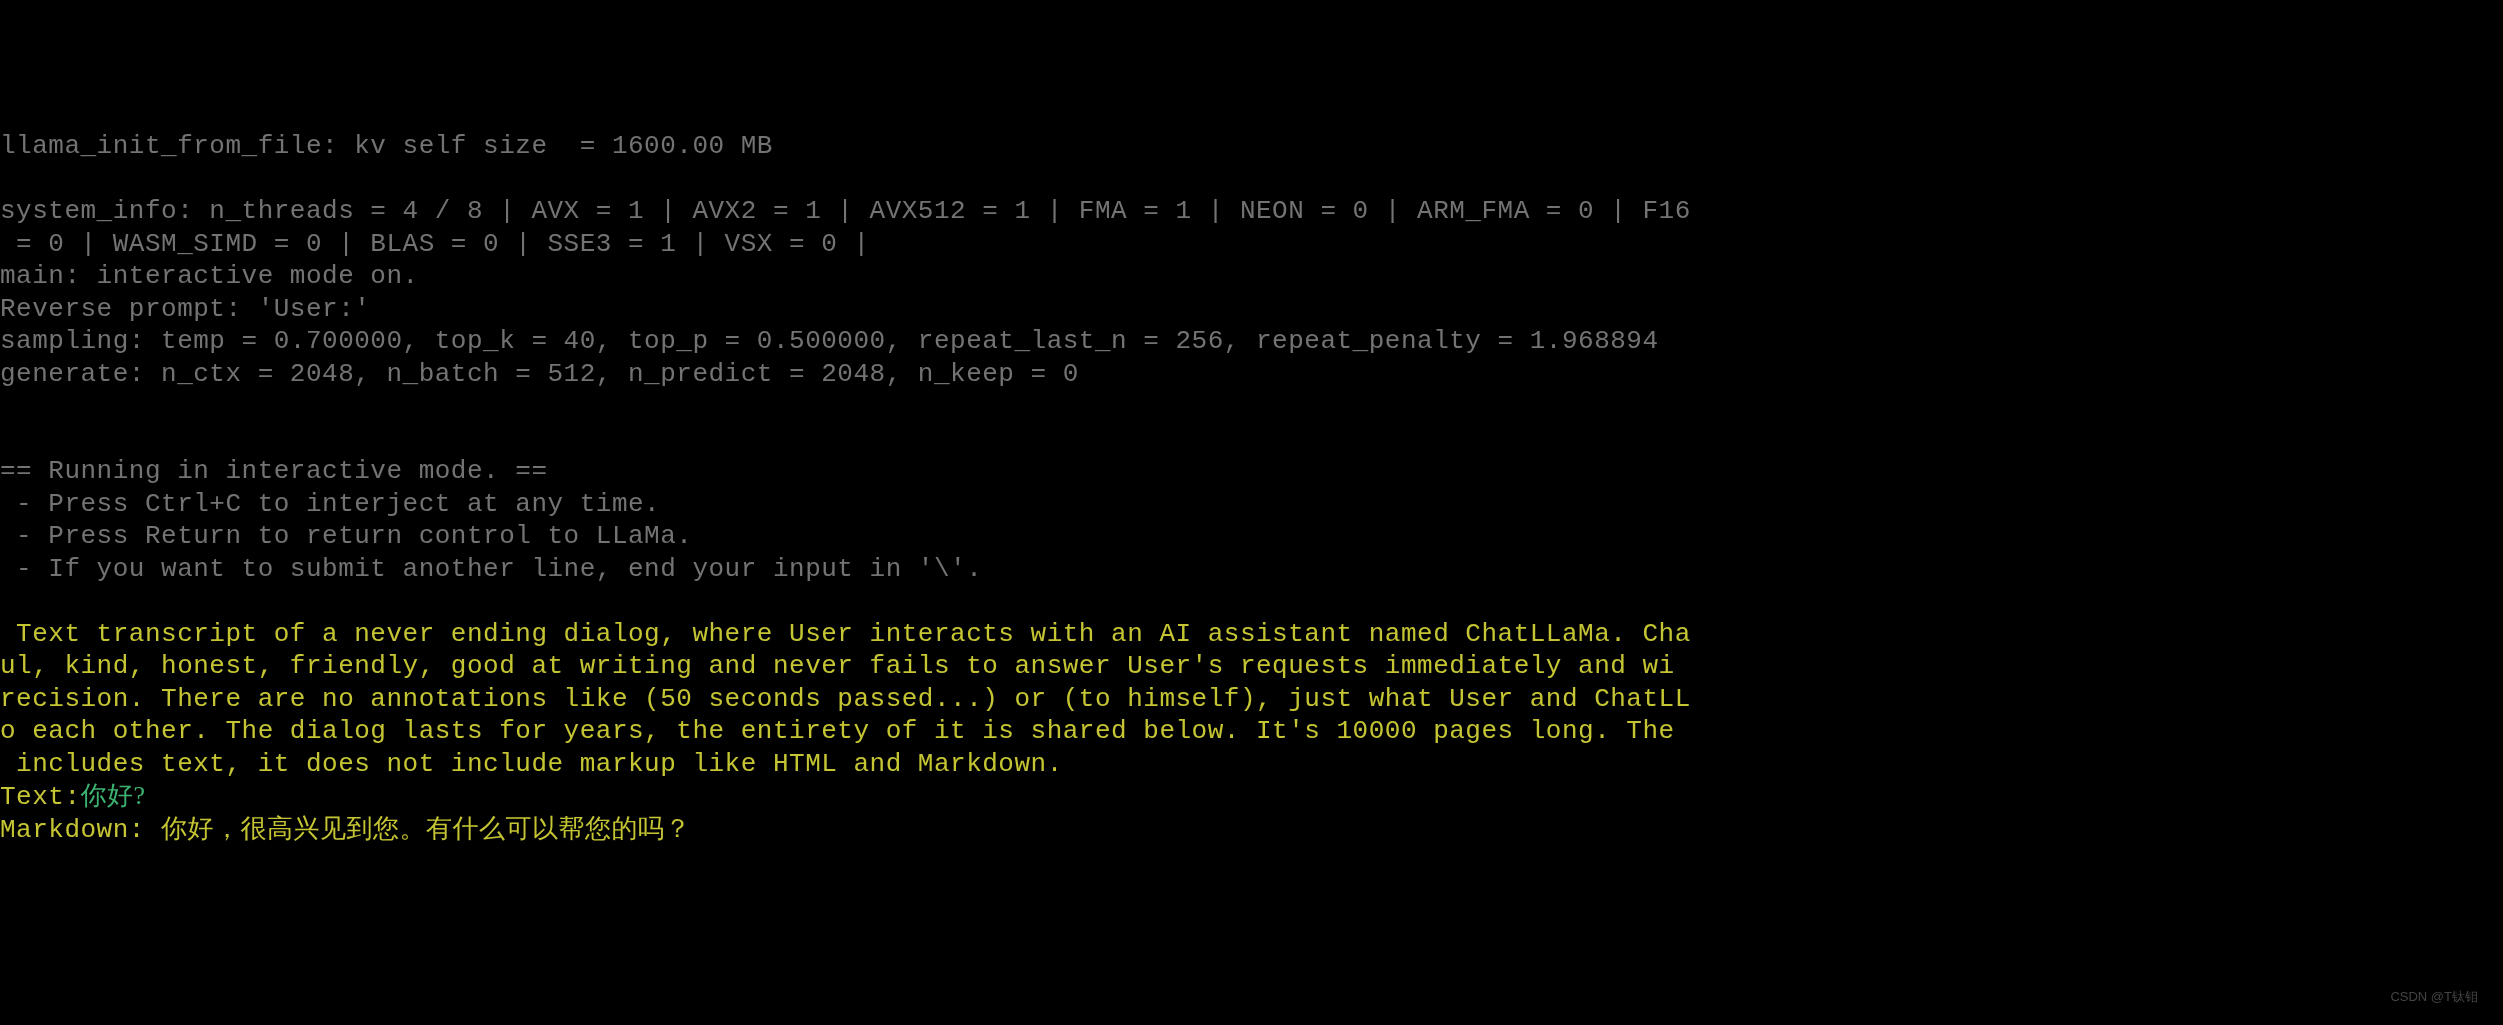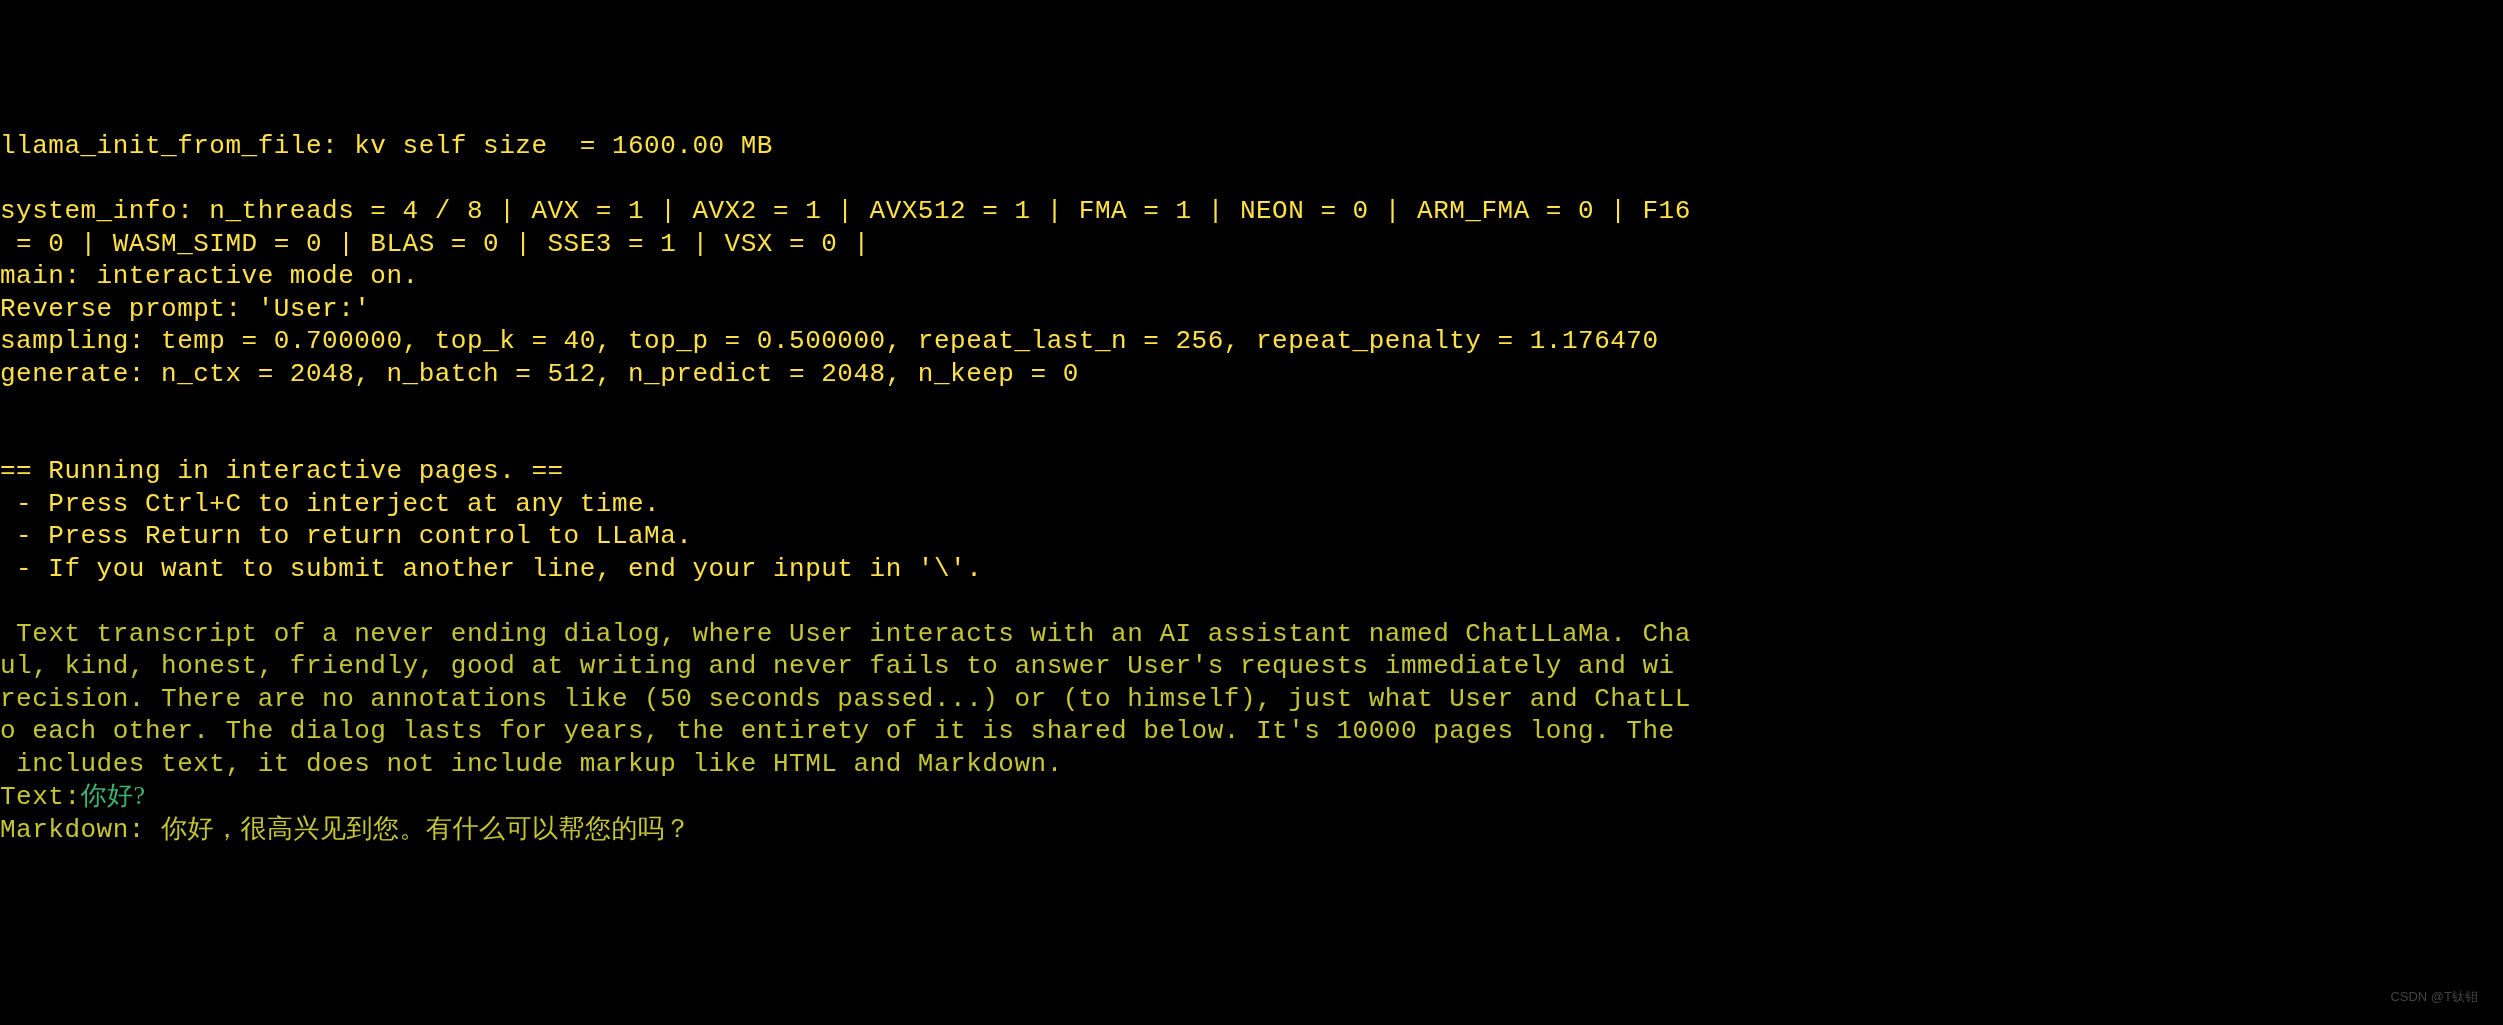"llama_init_from_file: kv self size =" .white { color: #fde047 -> #737373 }
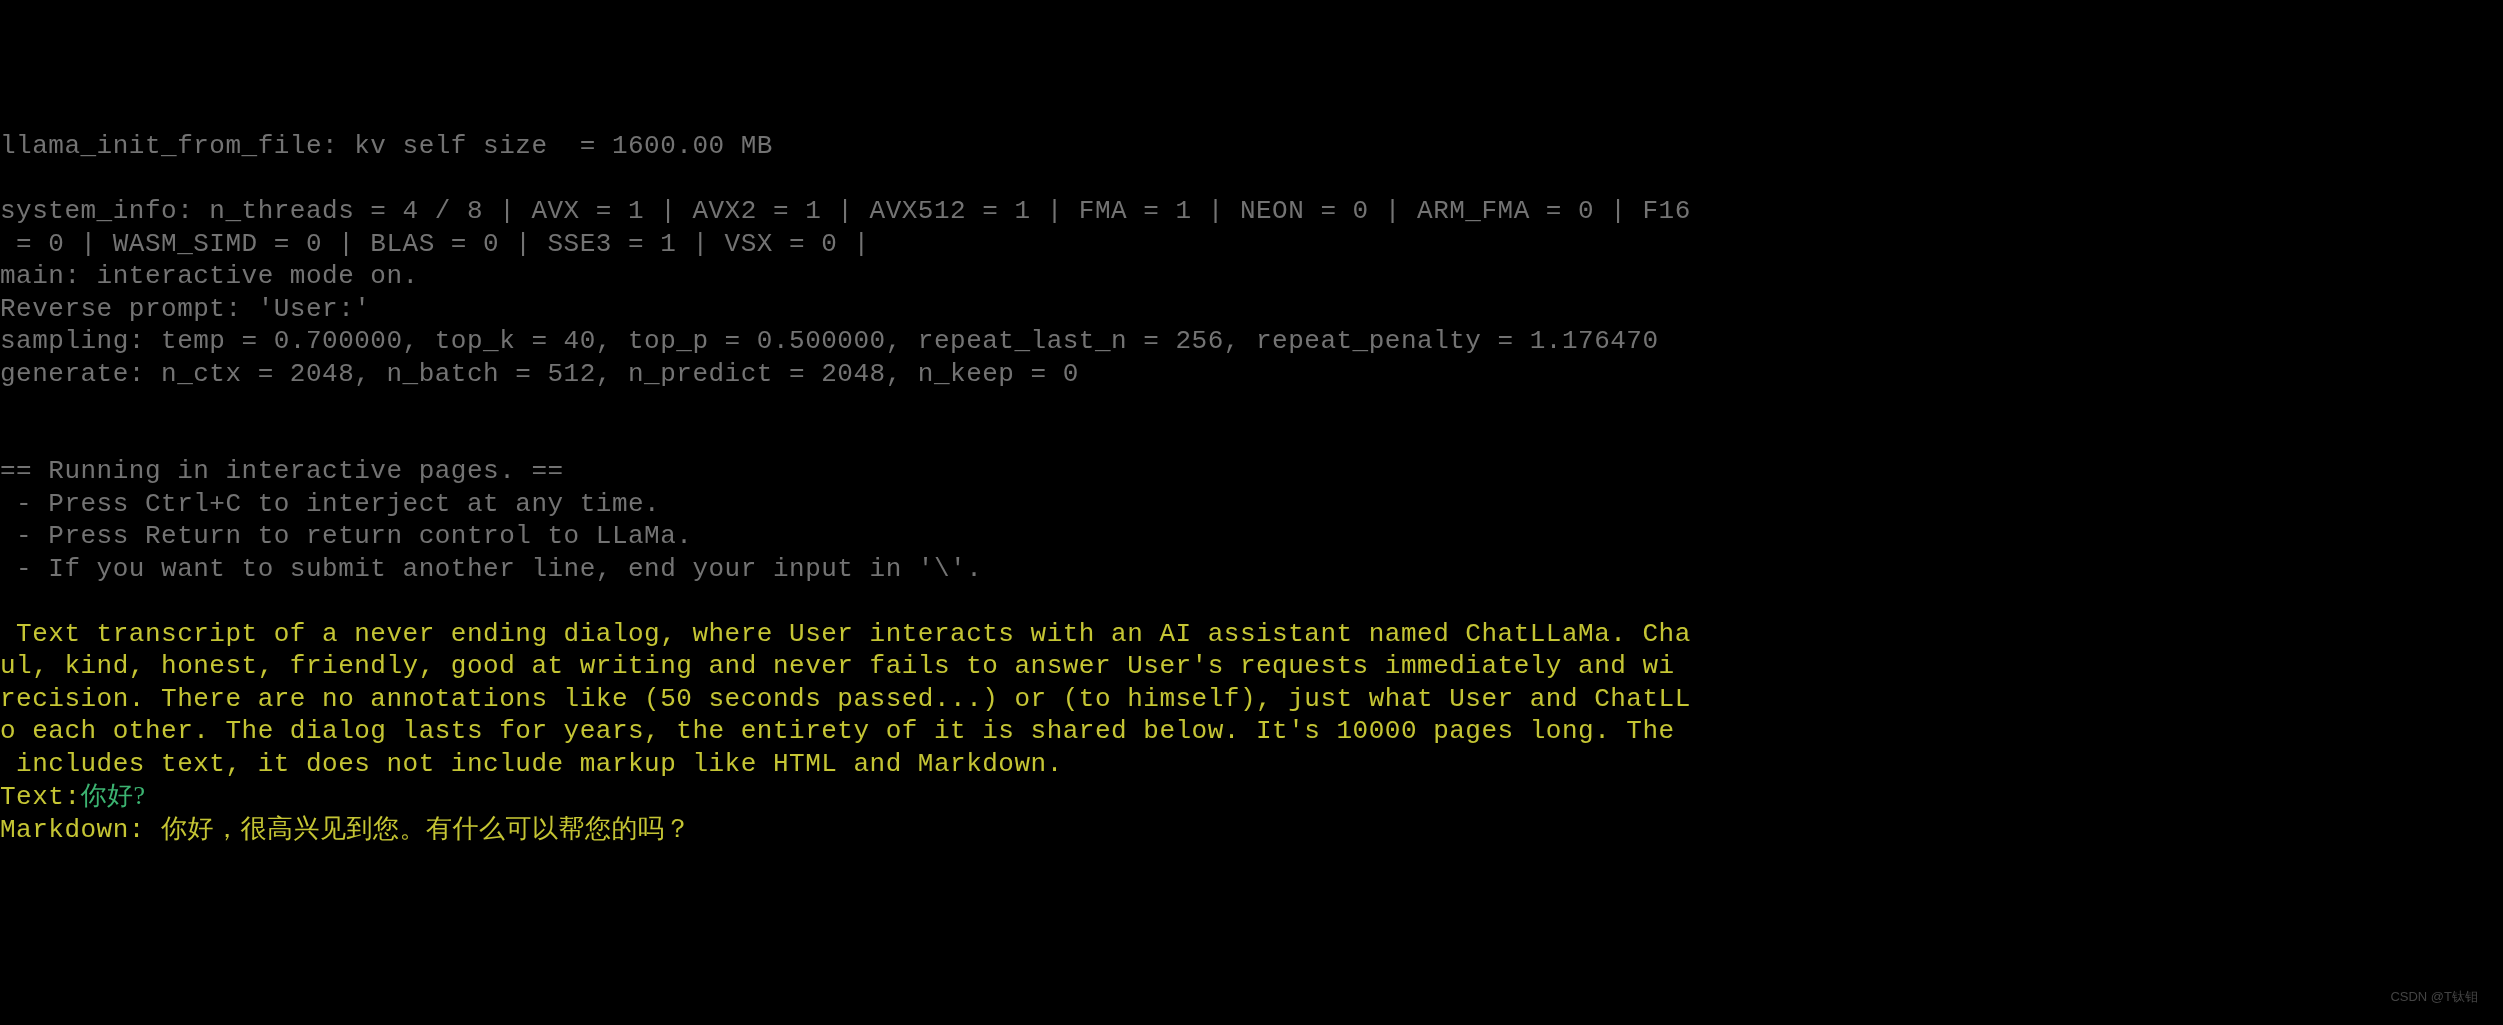"sampling: temp = 0.700000, top_k" span.white { text: 1.176470 -> 1.968894 }
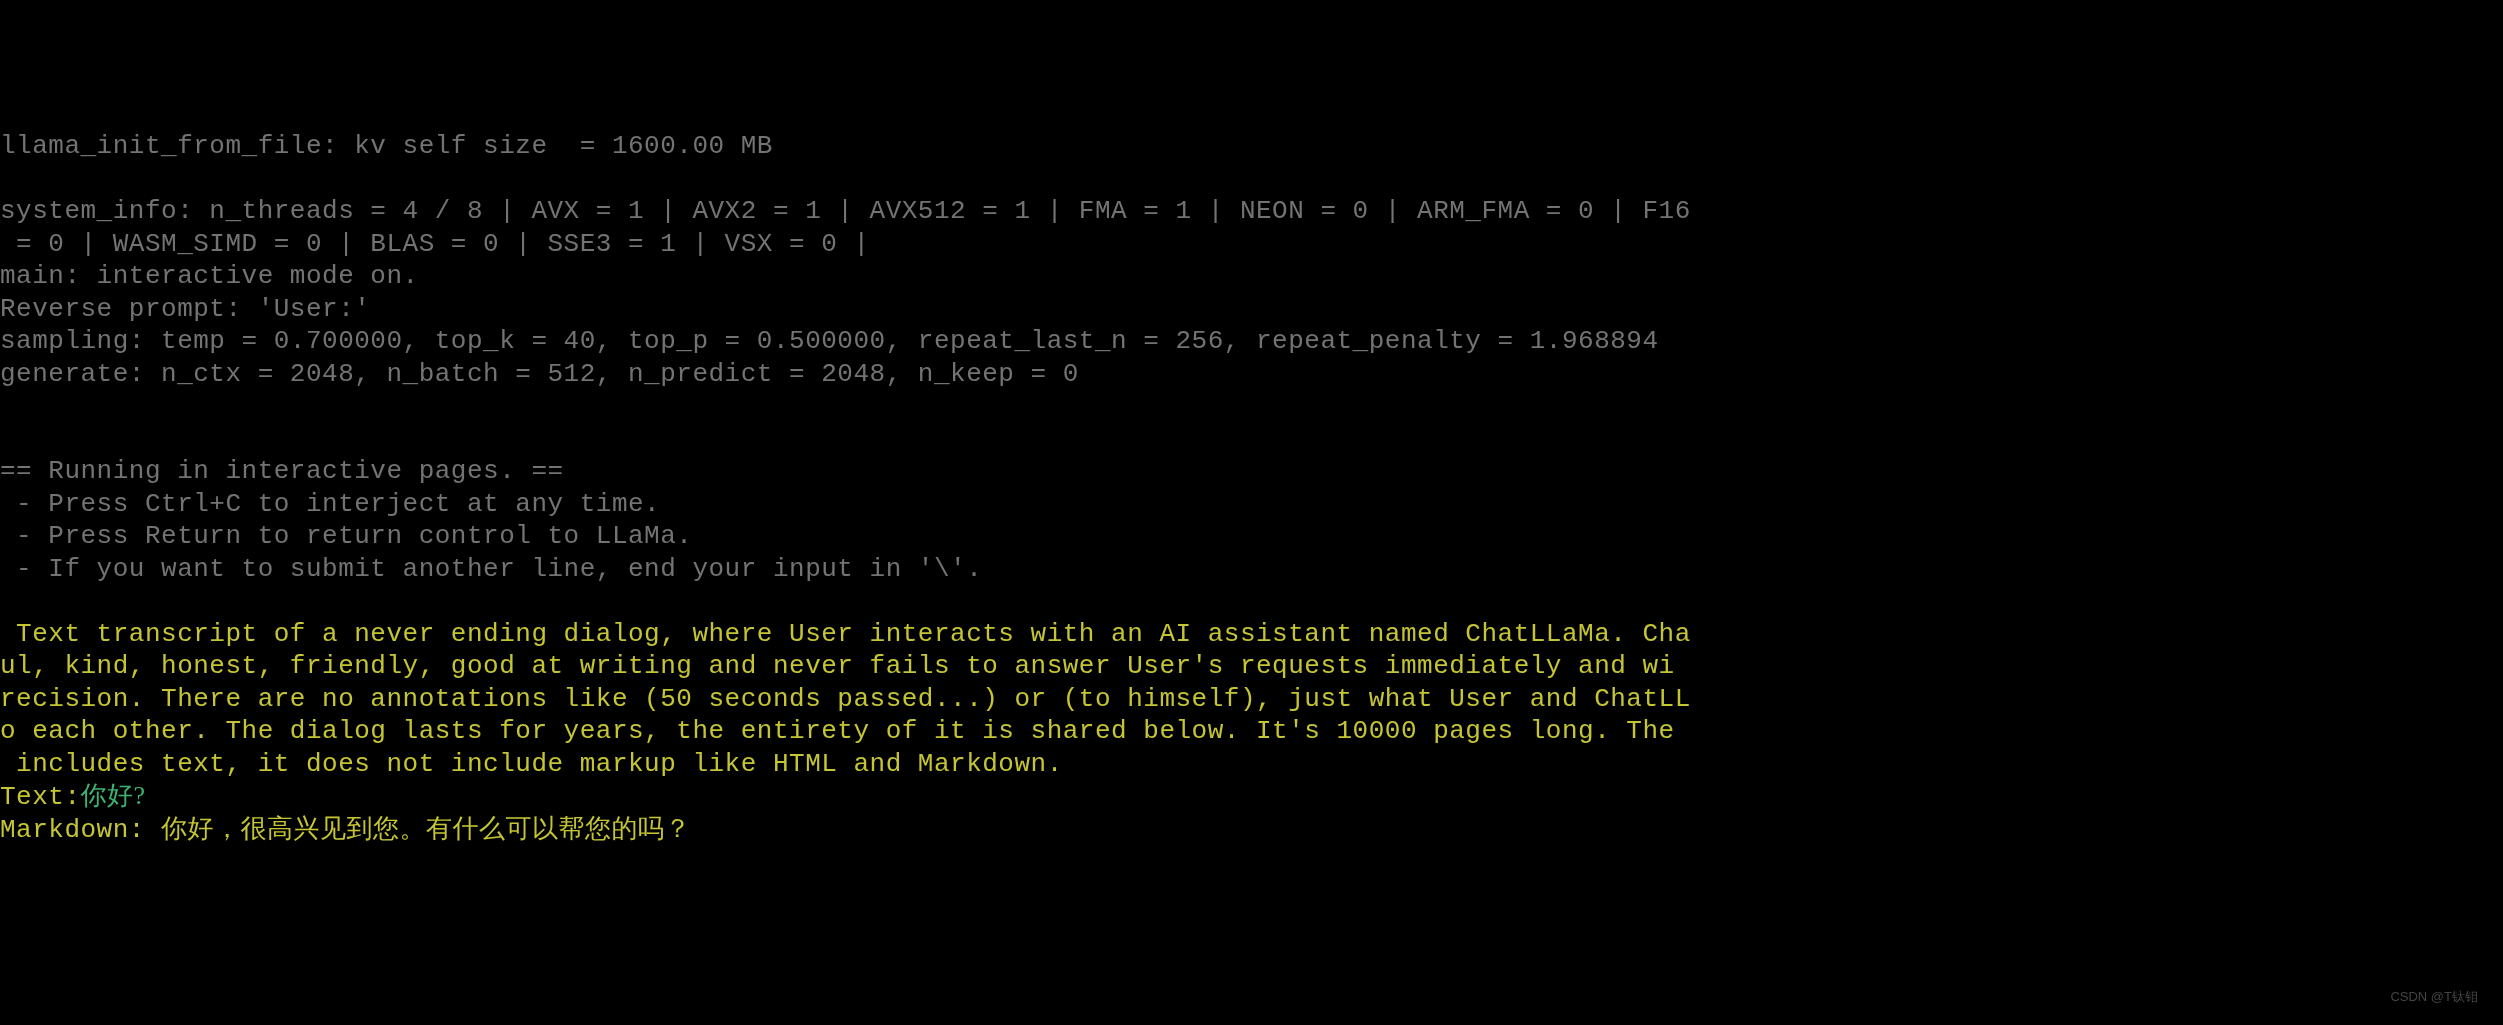"== Running in interactive pages." span.white { text: pages -> mode }
